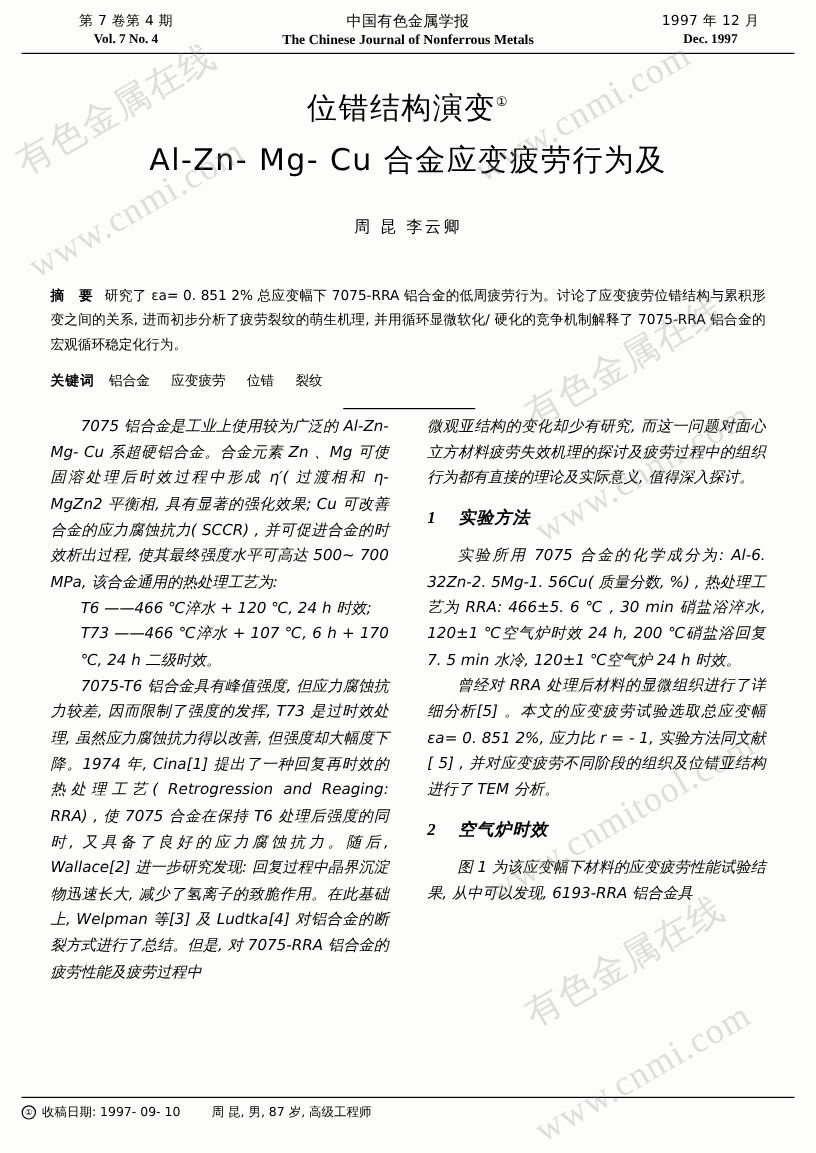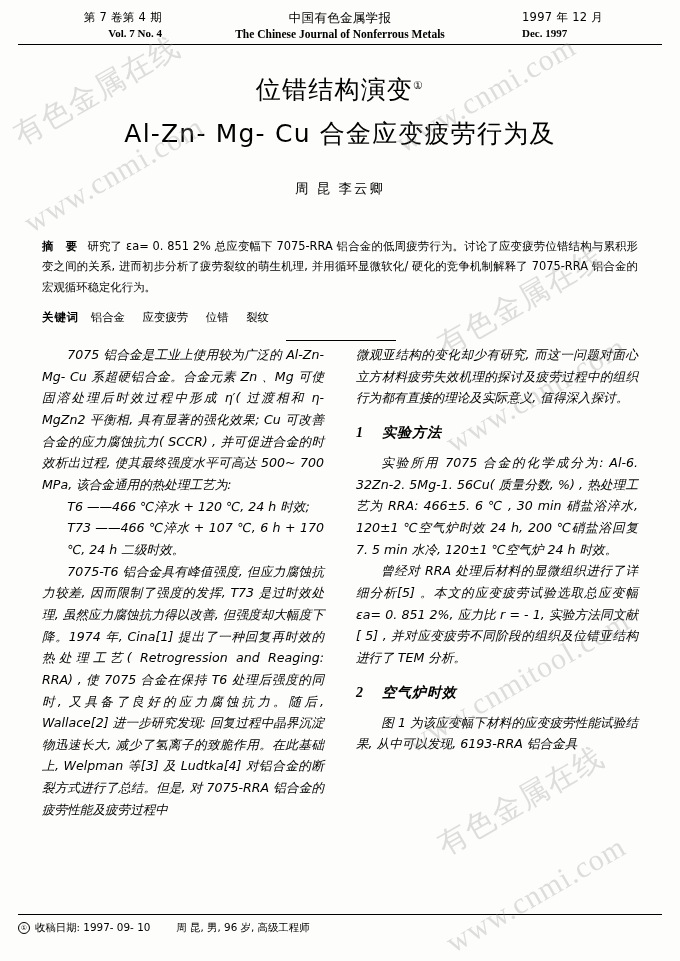"第 7 卷第 4 期" .hdr-left { left: 4px -> 17px; text-align: right -> center }
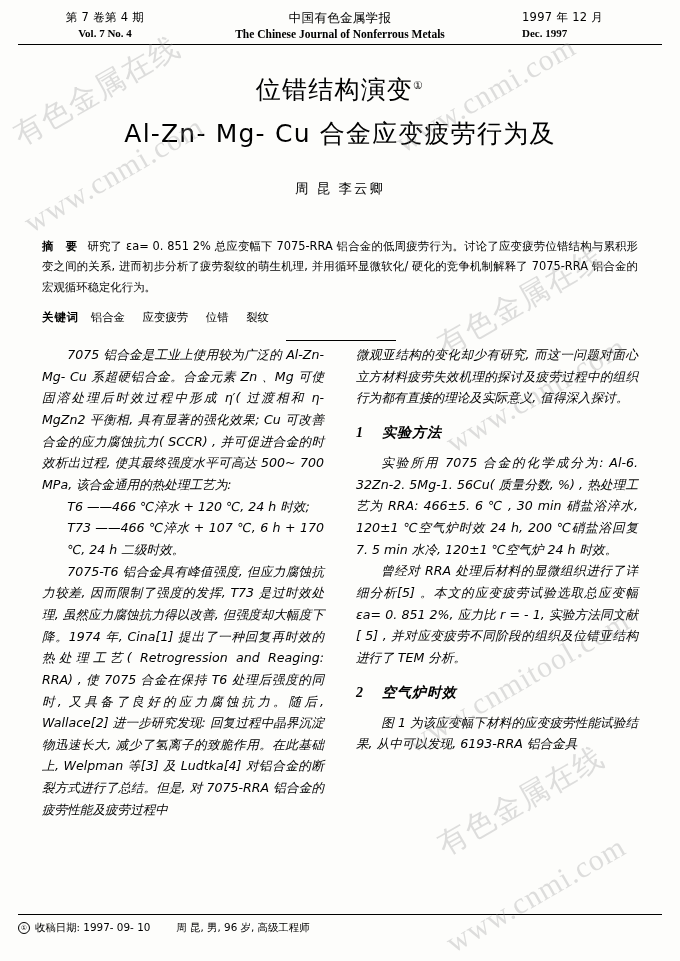"1997 年 12 月" .hdr-right { text-align: left -> center }
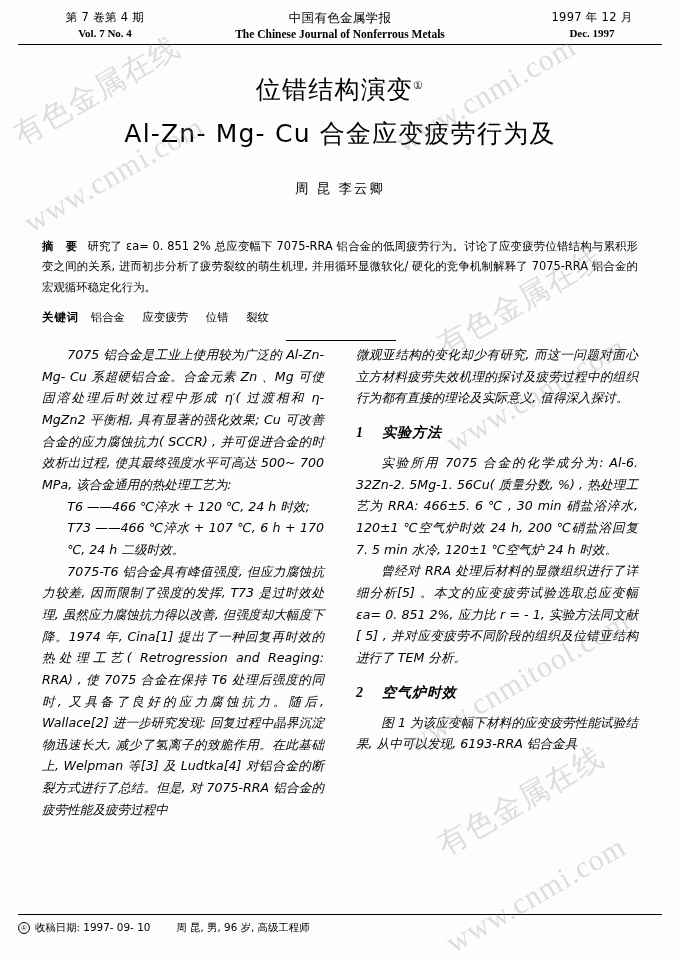"周 昆, 男, 96 岁," span { text: 96 -> 87 }
